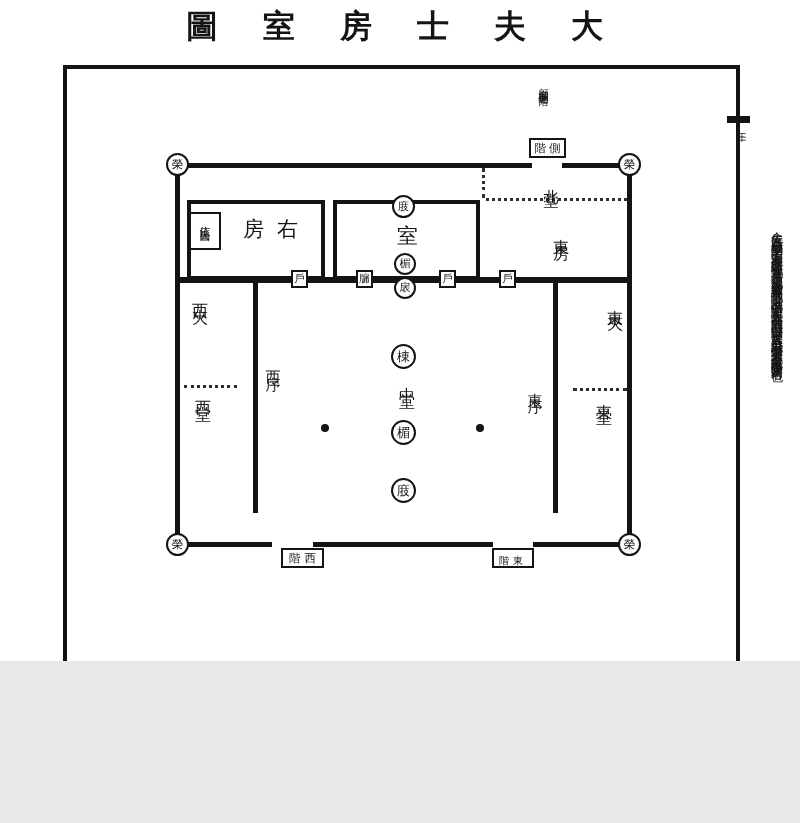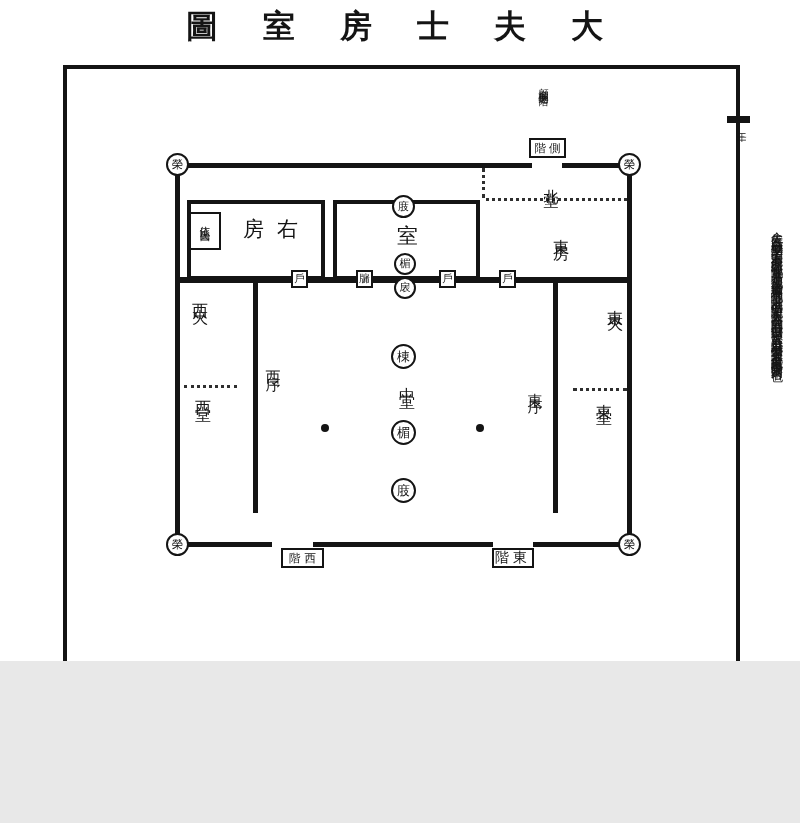"階東" div.smbox { align-items: none -> flex-end; font-size: 14px -> 10px }
